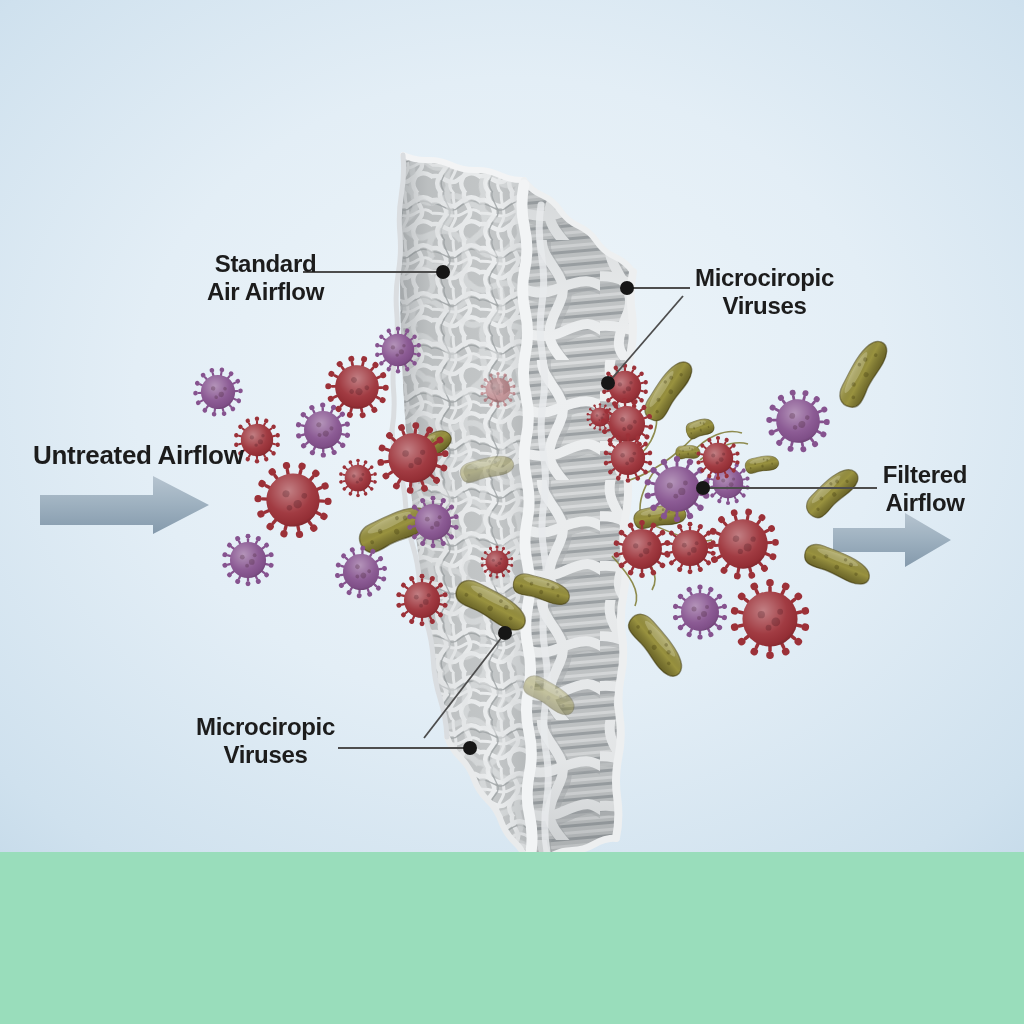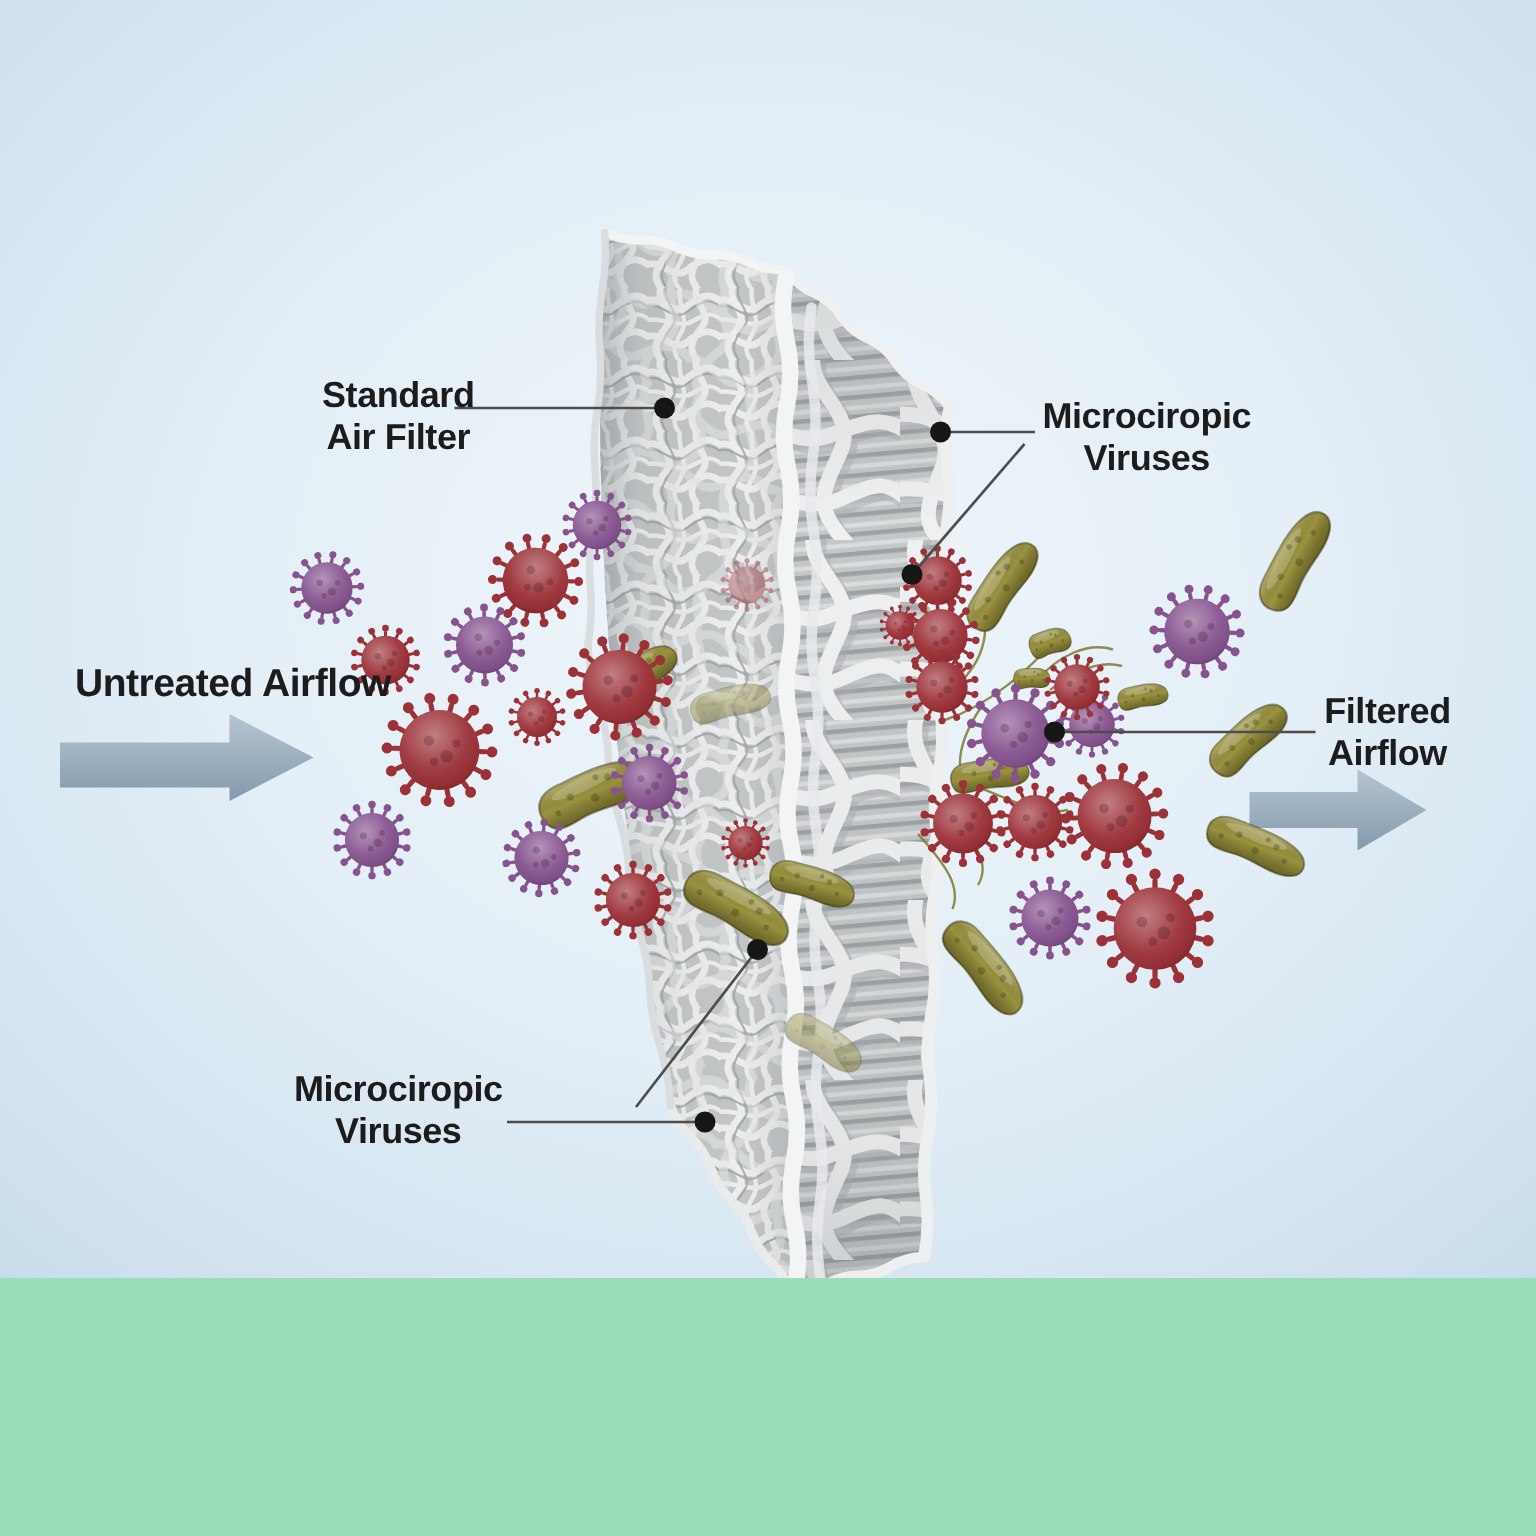"Air Filter" span { text: Filter -> Airflow }
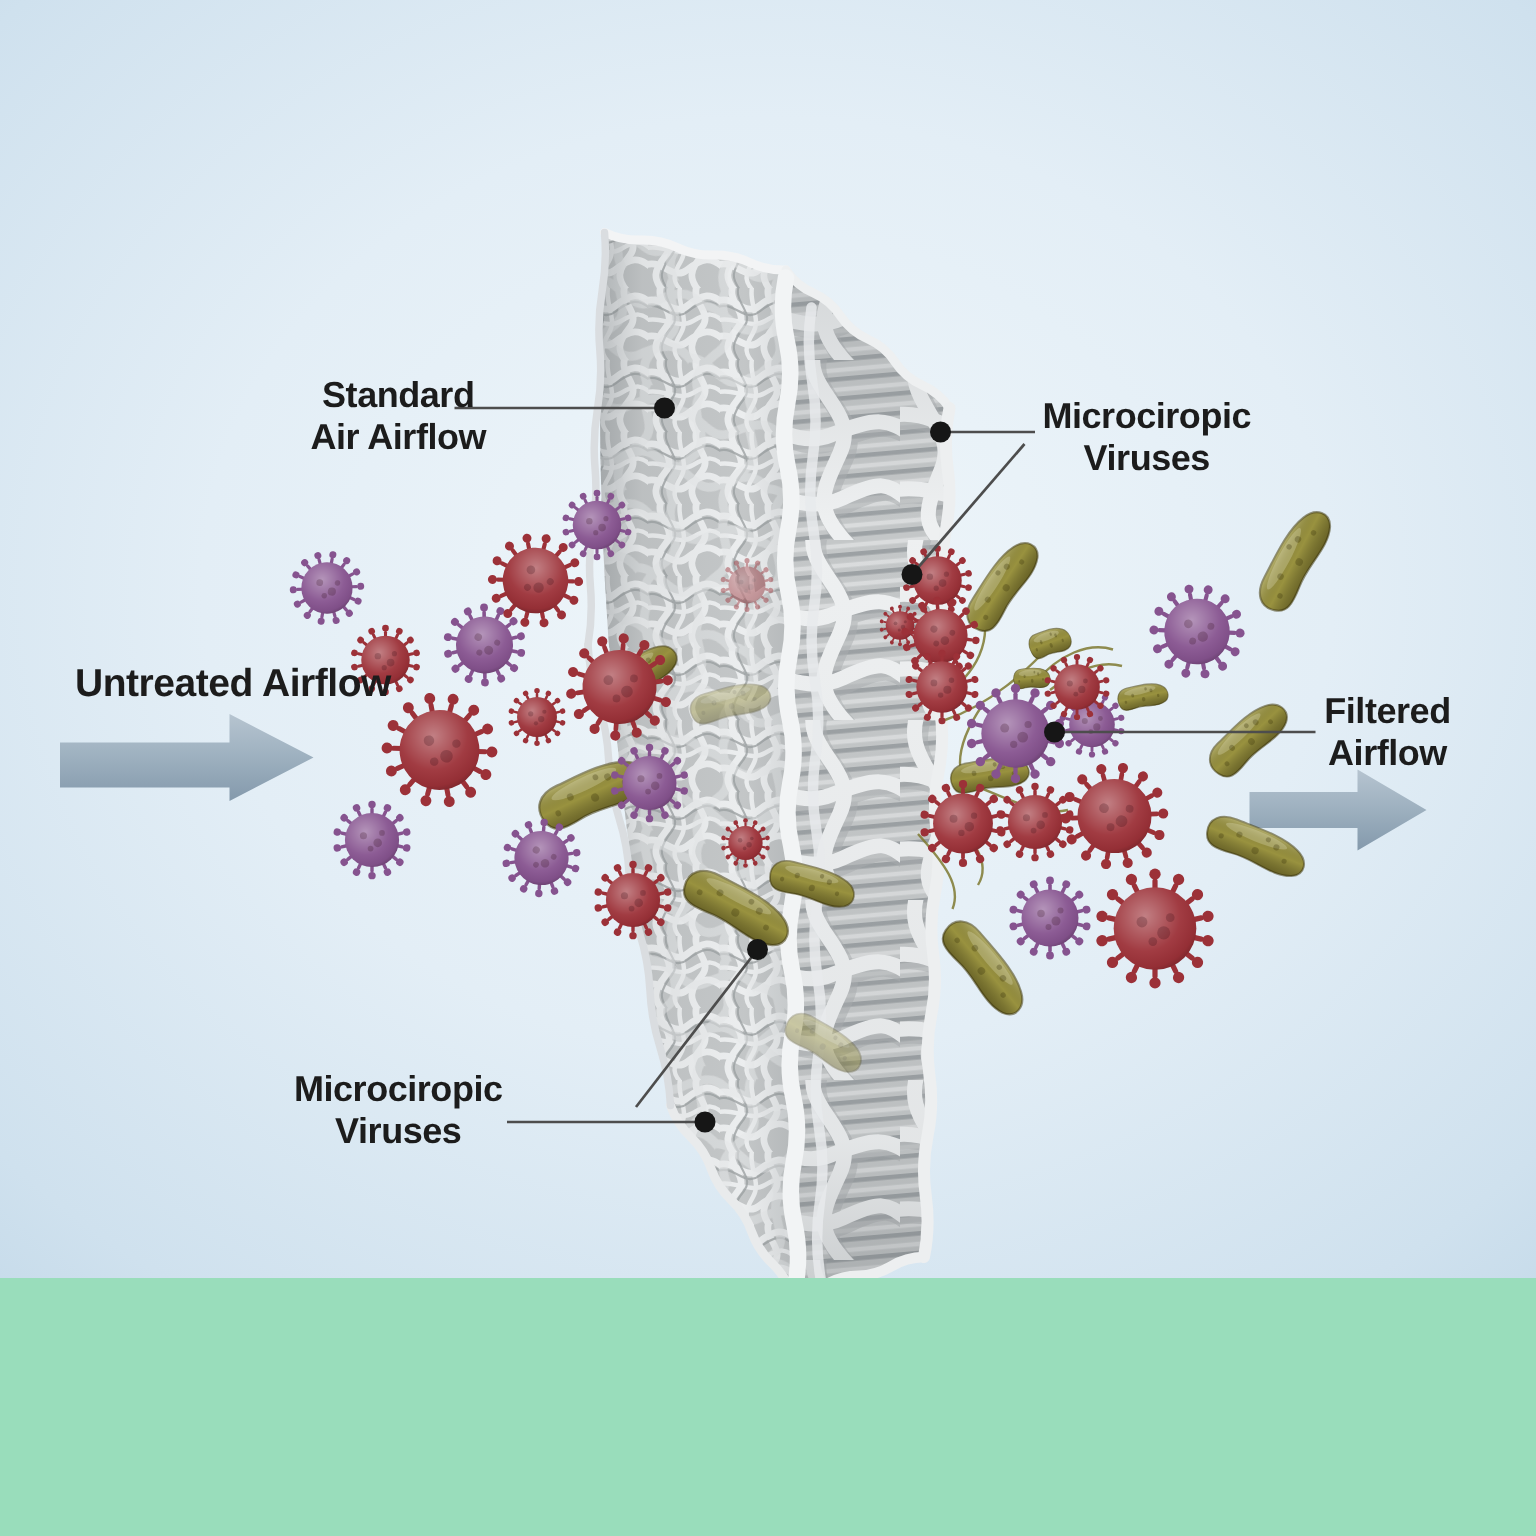"Untreated Airflow" div.label { left: 50px -> 33px }
